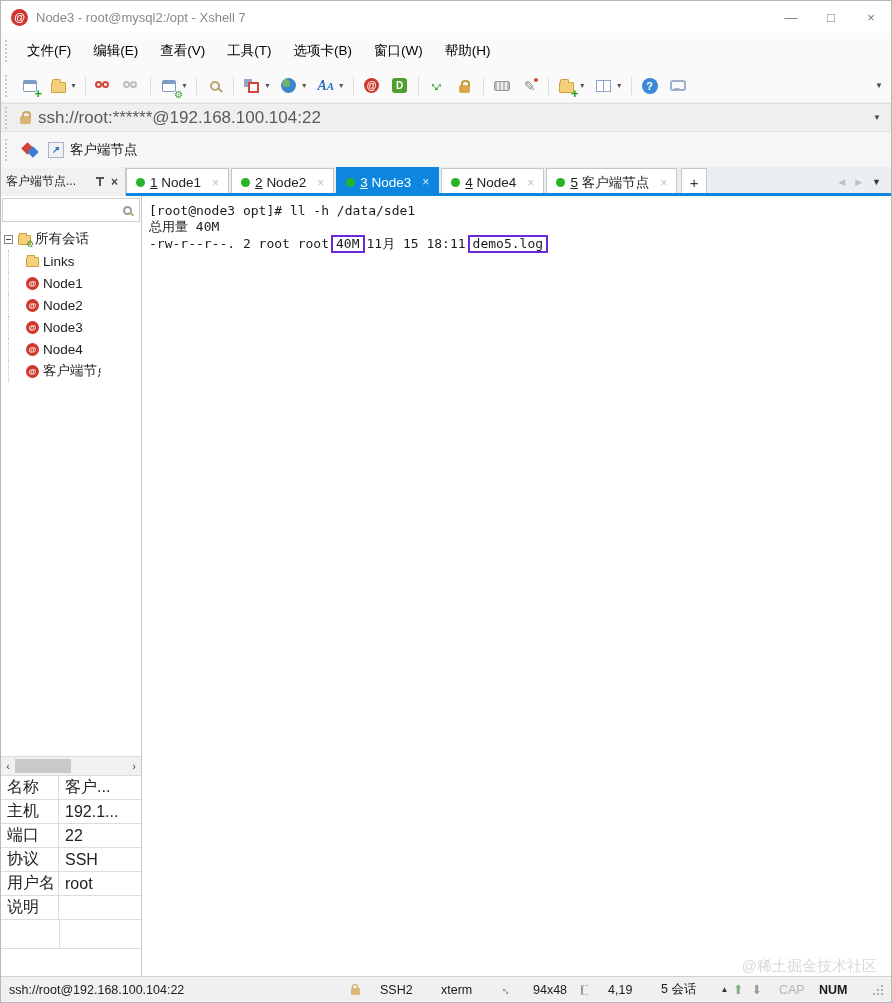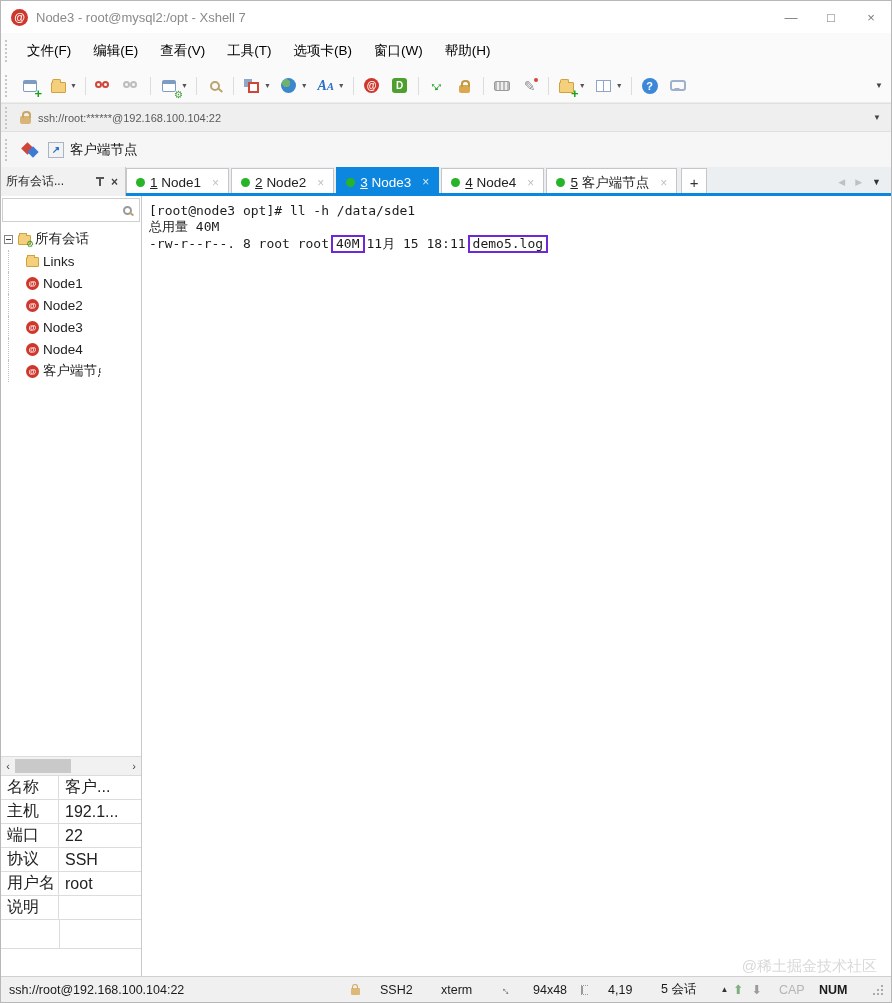"ssh://root:******@192.168.100.104:22" .addr-text { font-size: 11px -> 17px }
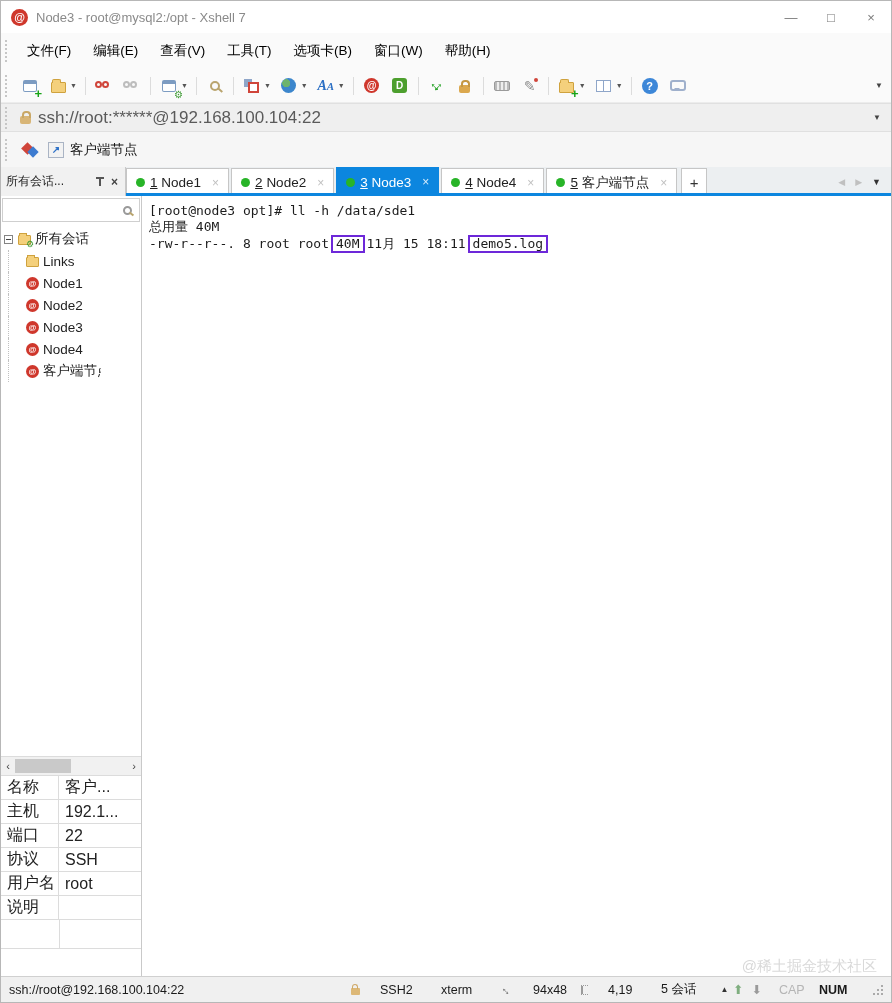"所有会话..." span.side-header-title { text: 所有会话 -> 客户端节点 }
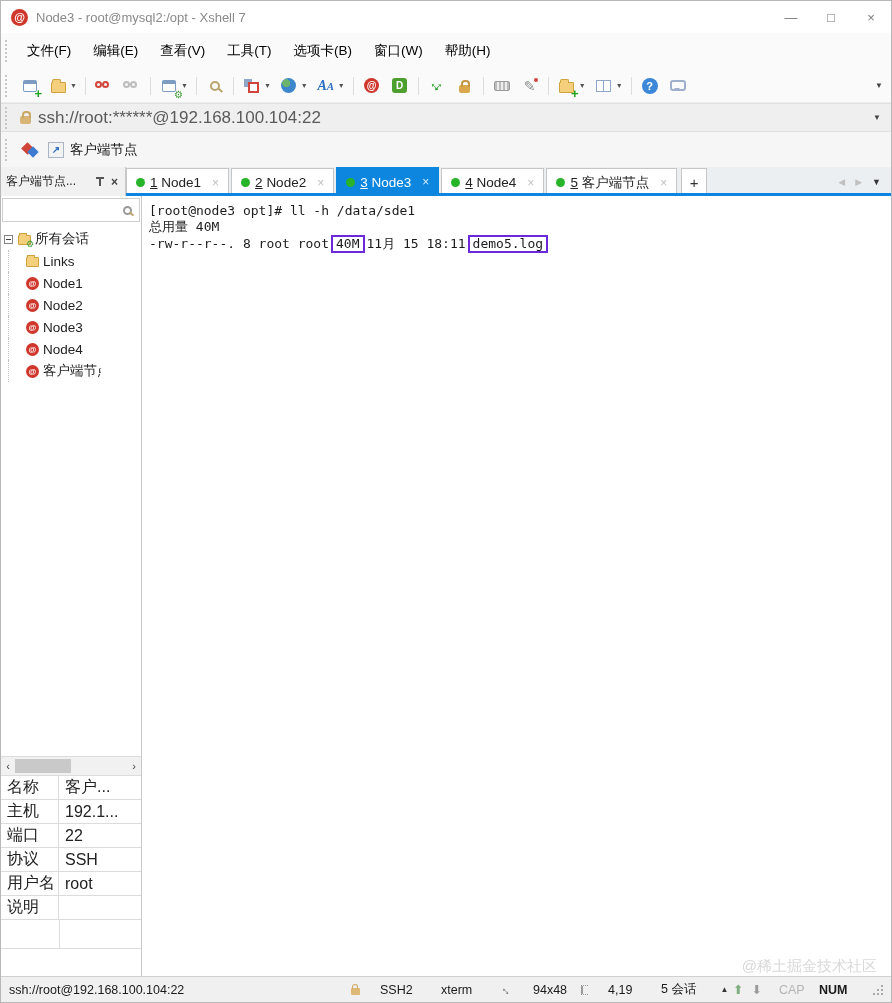"-rw-r--r--. 8 root root" span { text: 8 -> 2 }
